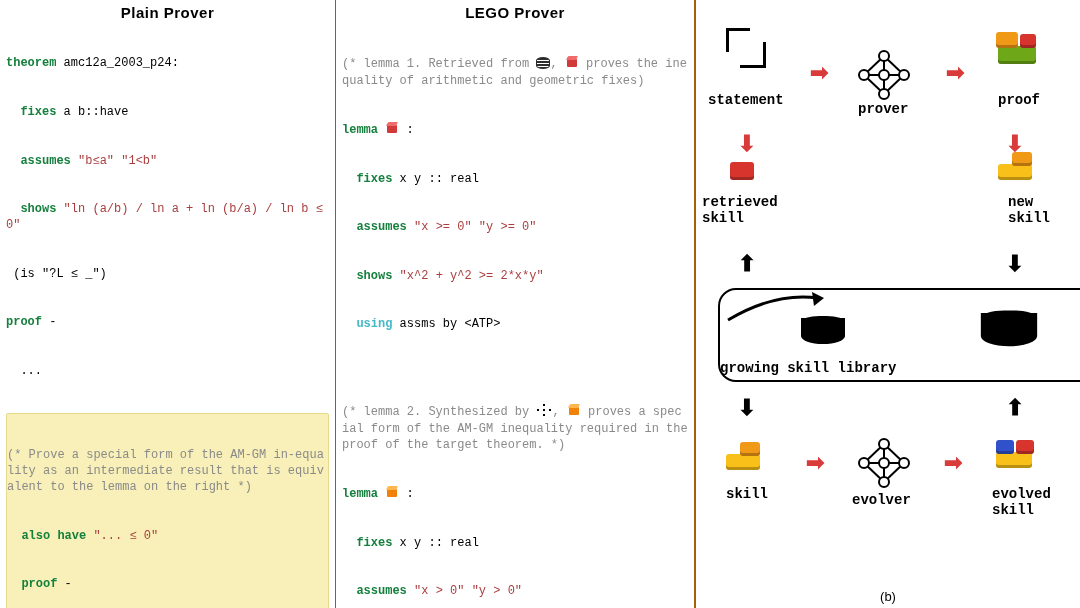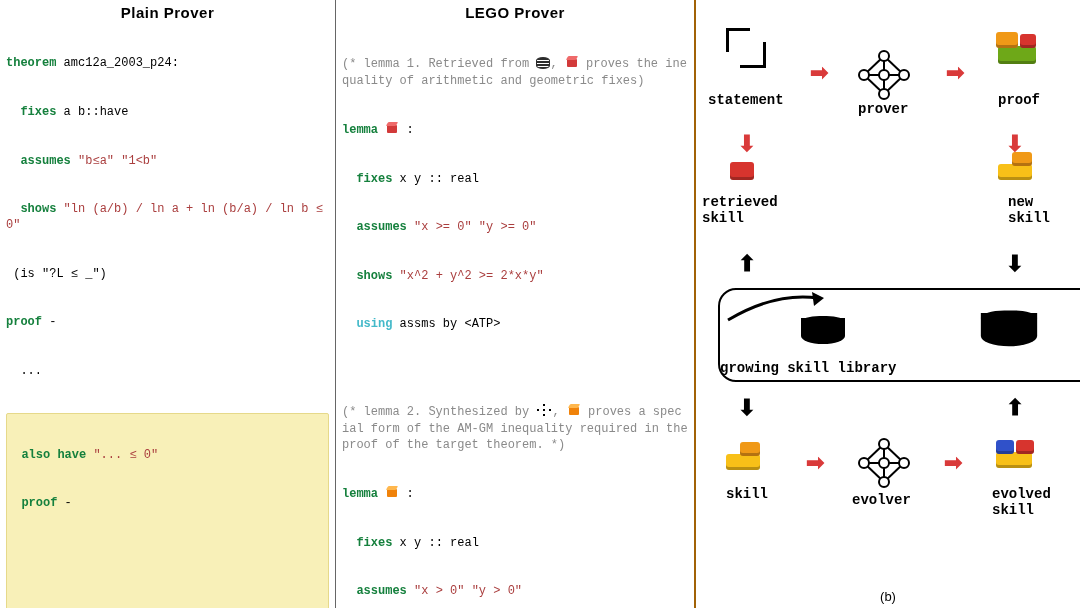"(* Prove a special form" div { html: none -> <div><span>(* Prove a special form of the AM-GM in-equality as an intermediate result that is equivalent to the lemma on the right *)</span></div> }
